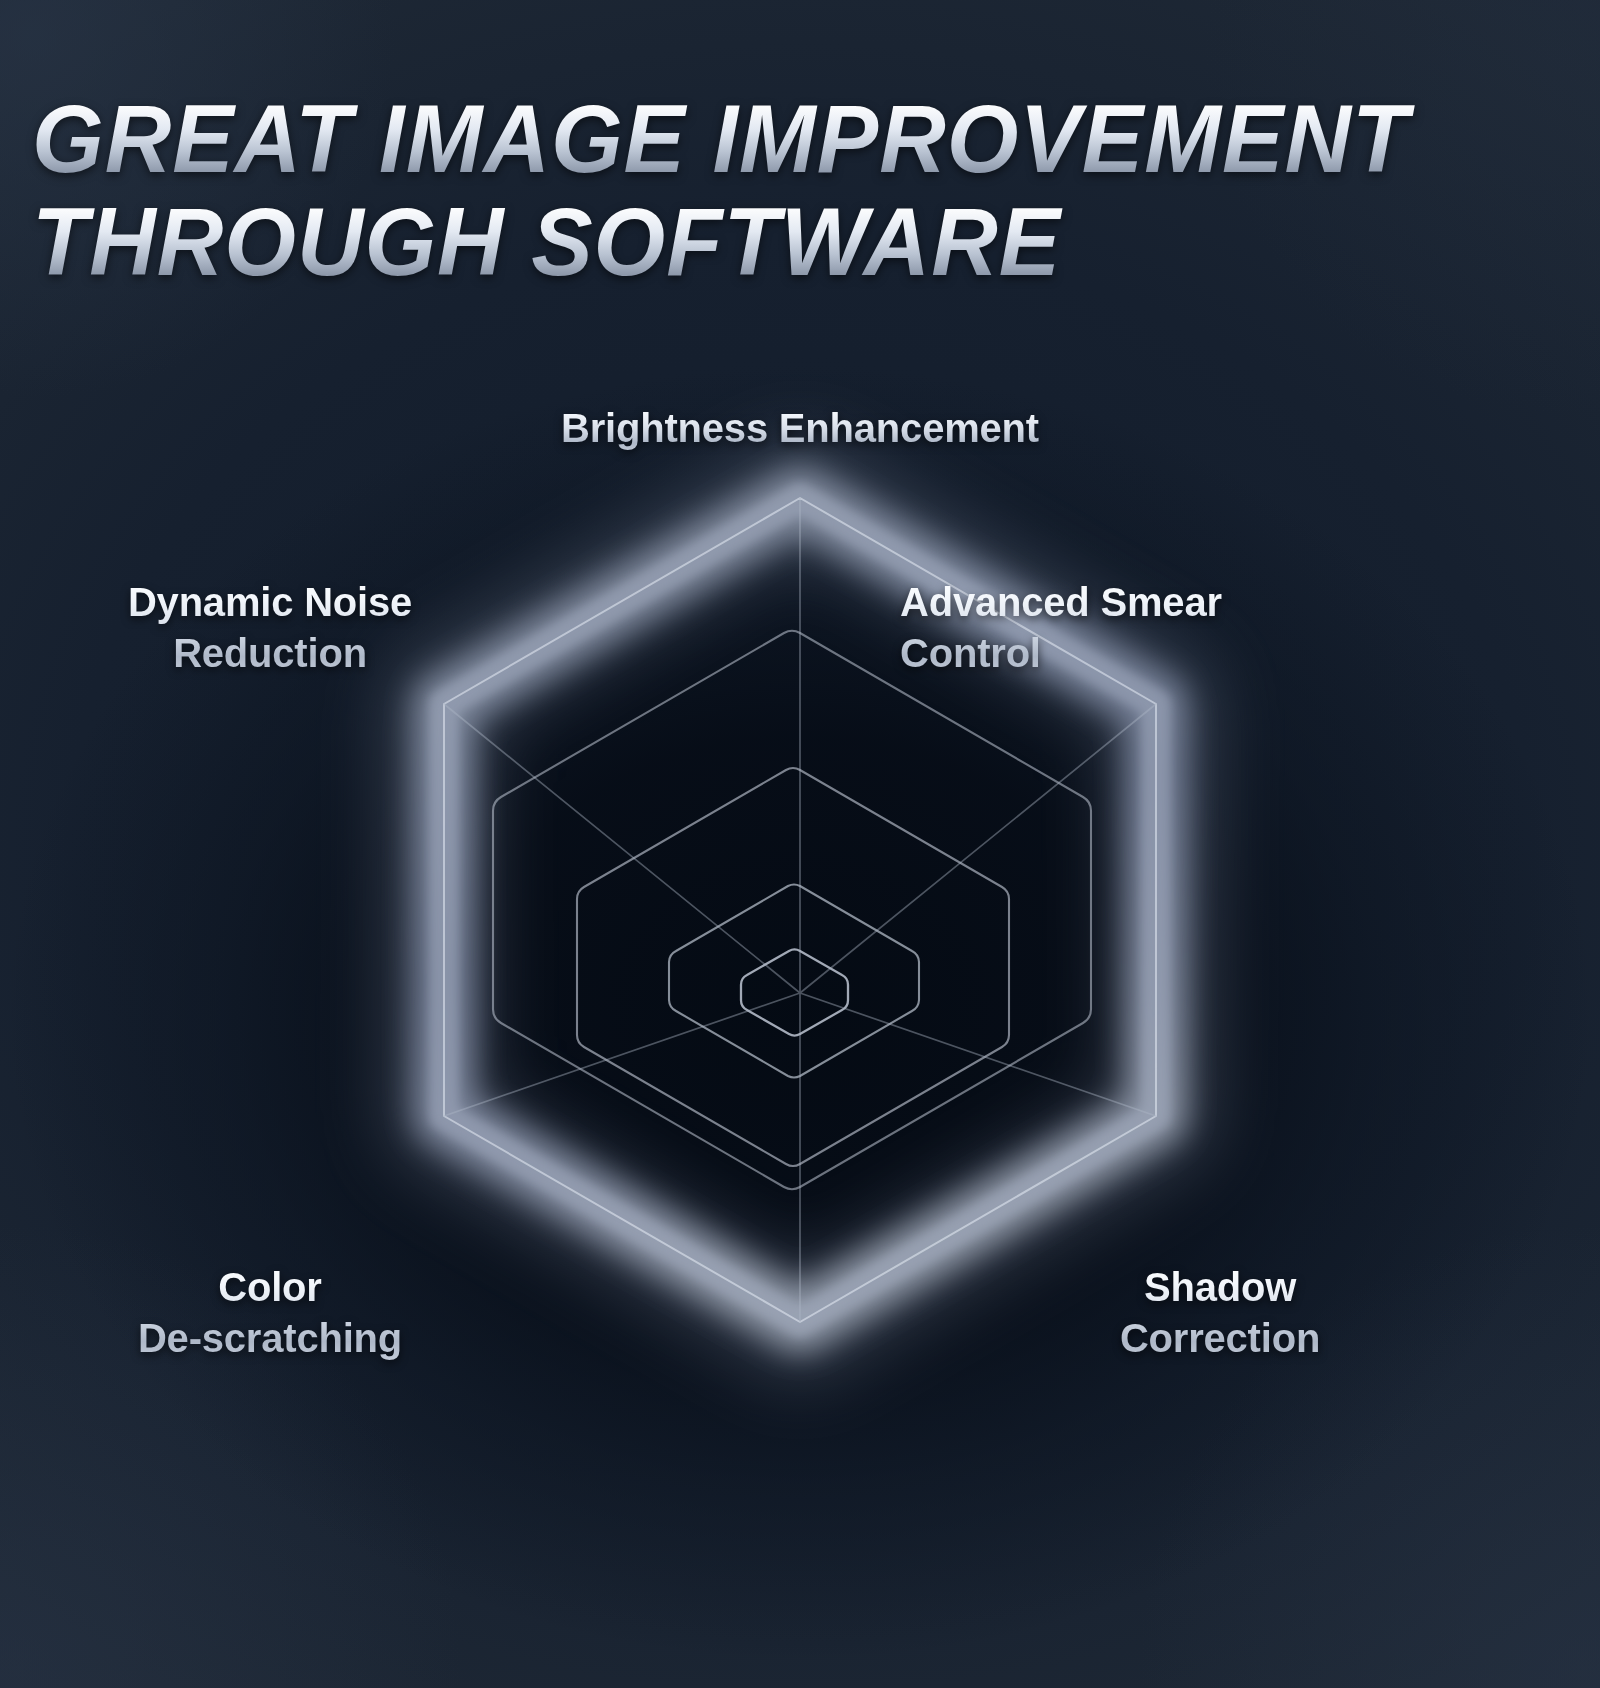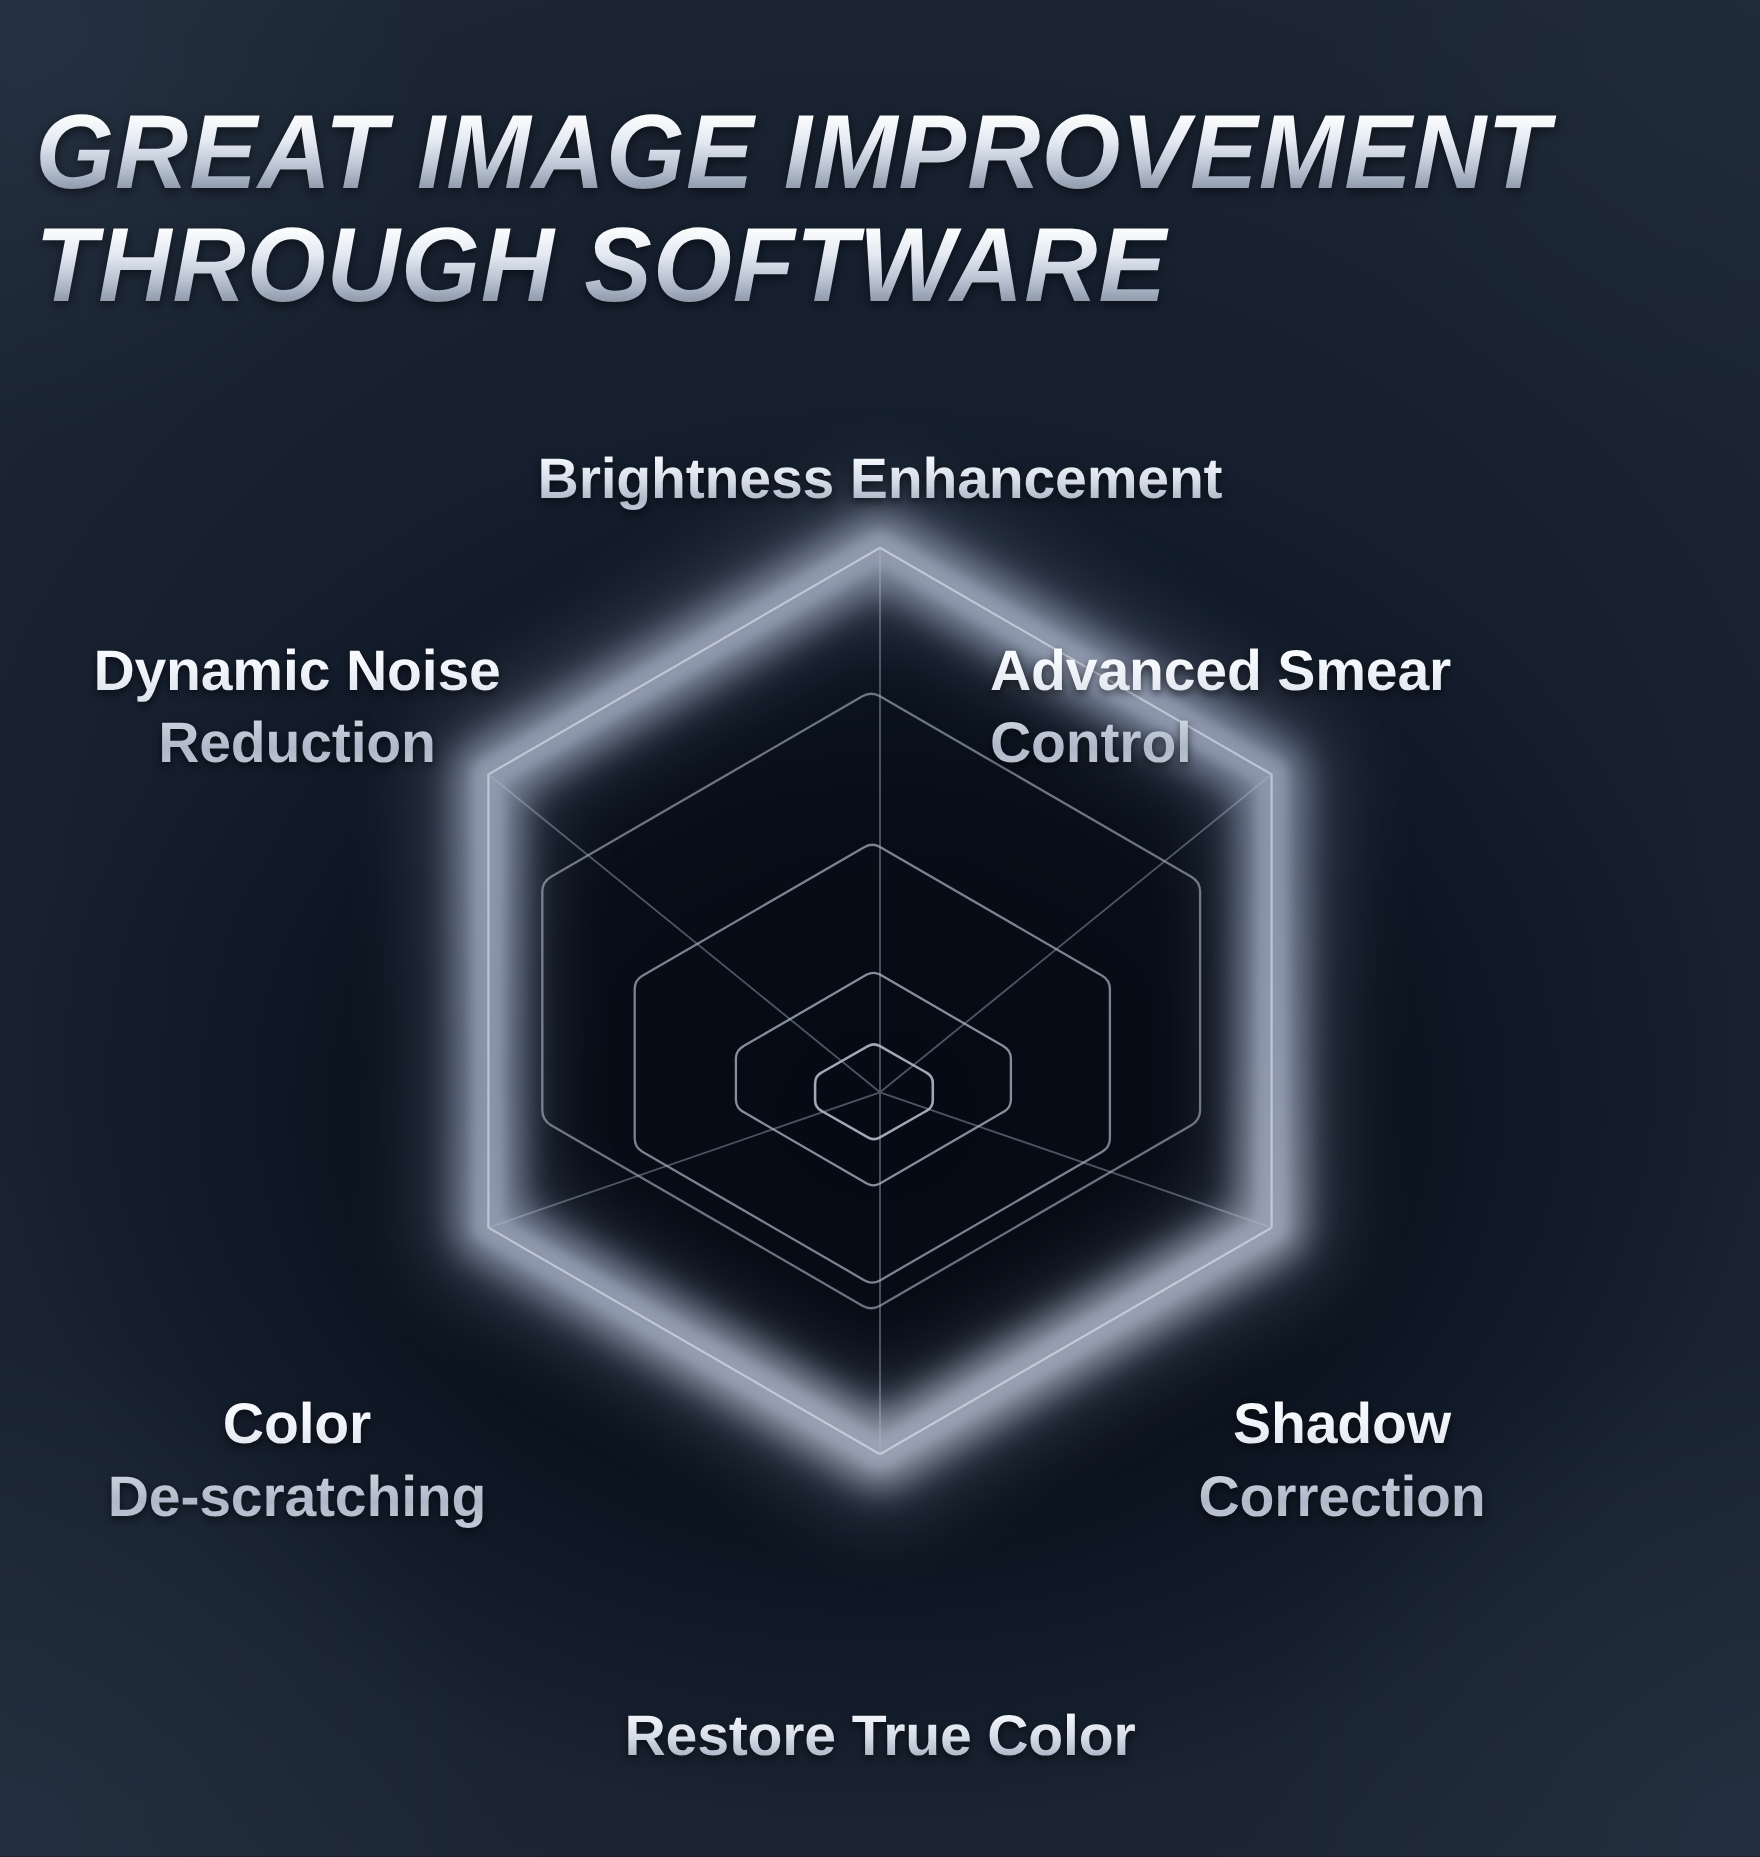"Brightness Enhancement" .axis-label { font-size: 52px -> 40px }
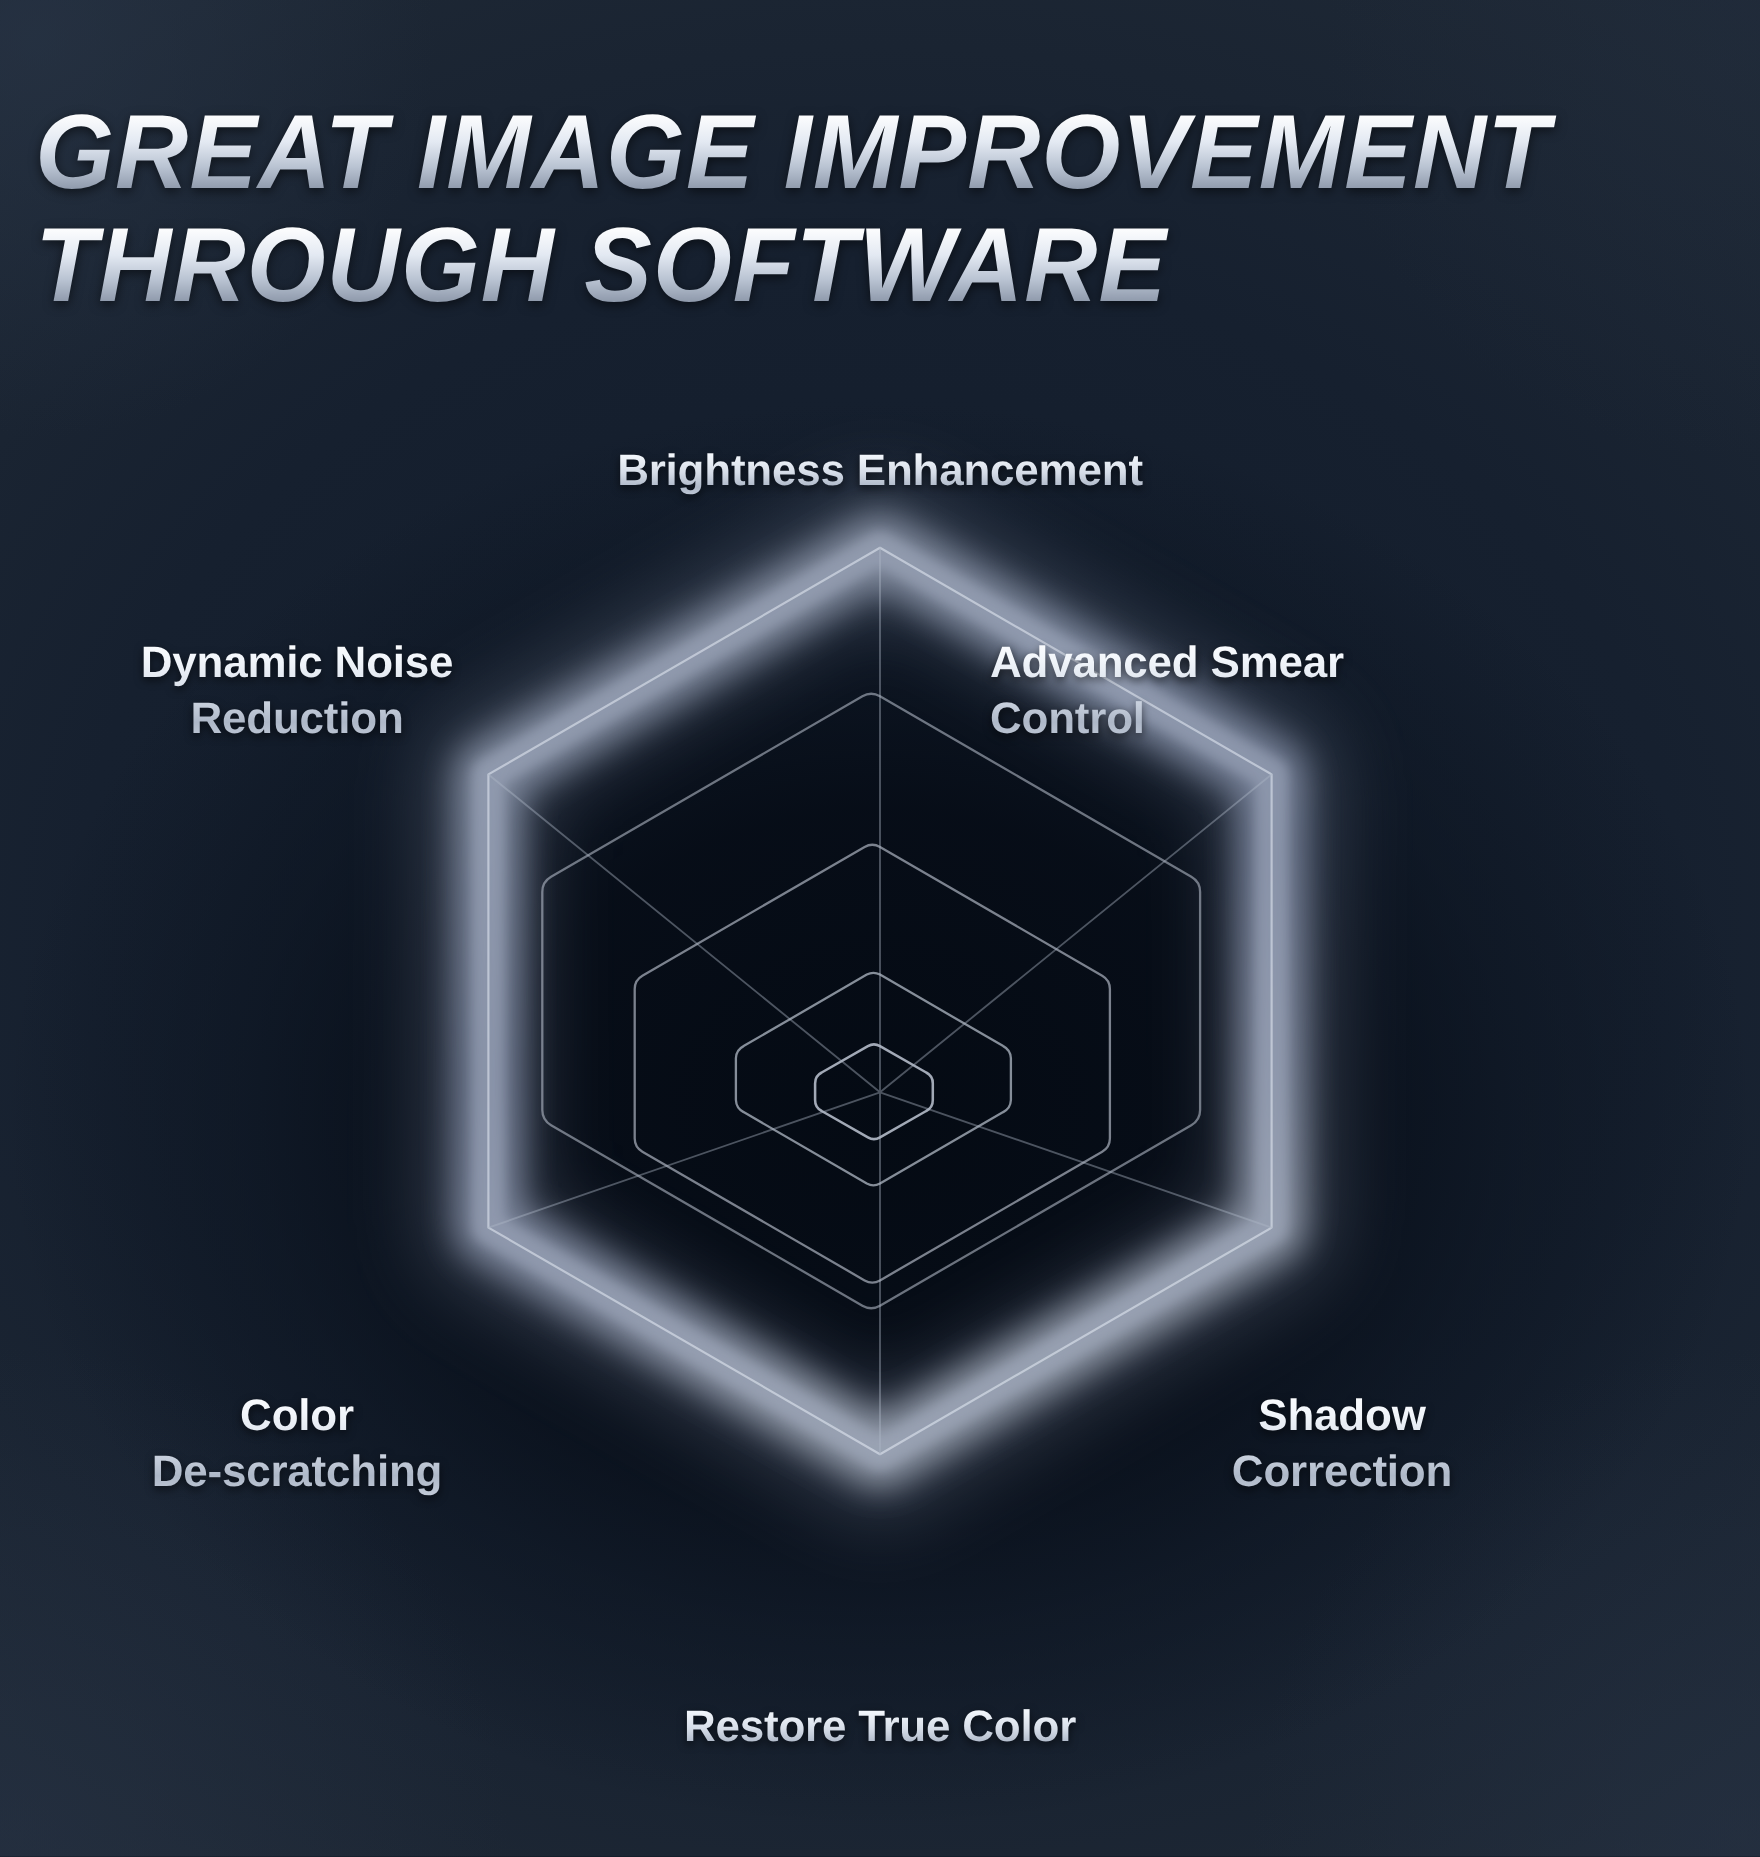"Restore True Color" div.axis-label { html: <div>Restore True Color</div> -> none }
